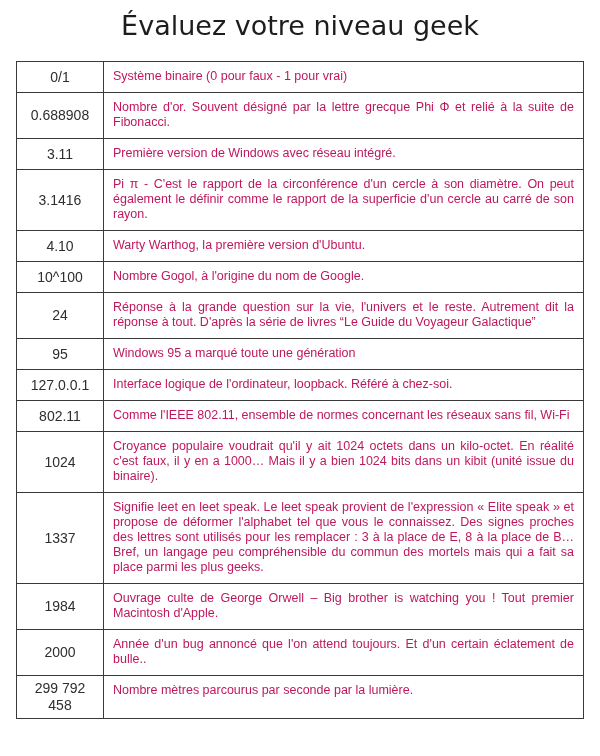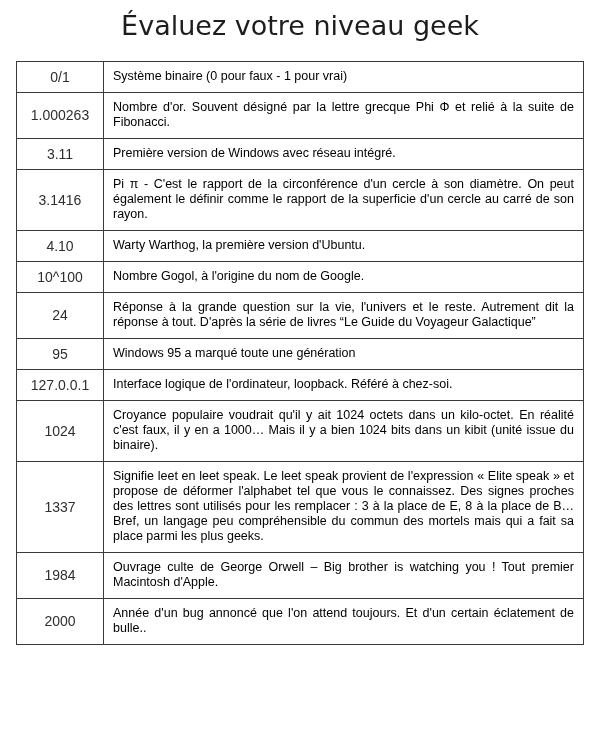"Système binaire (0 pour faux" td.cell-desc { color: #000000 -> #be185d }
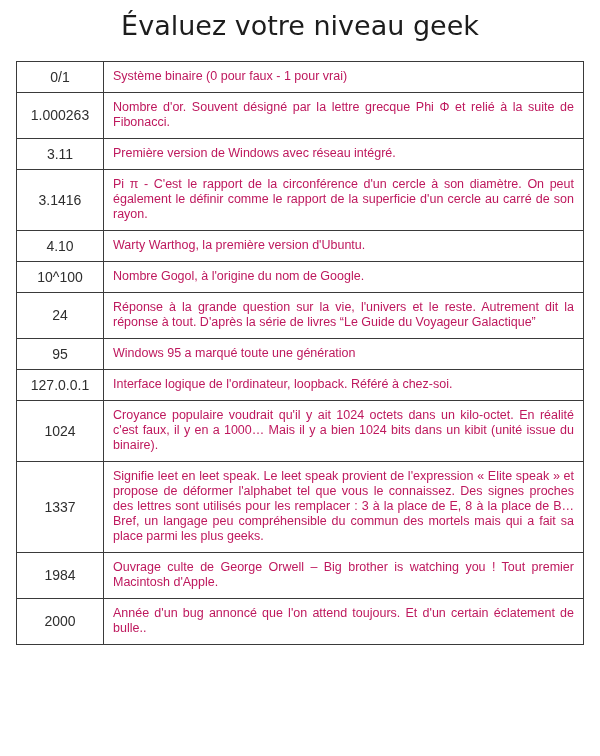"1.000263" td.cell-num { text: 1.000263 -> 0.688908 }
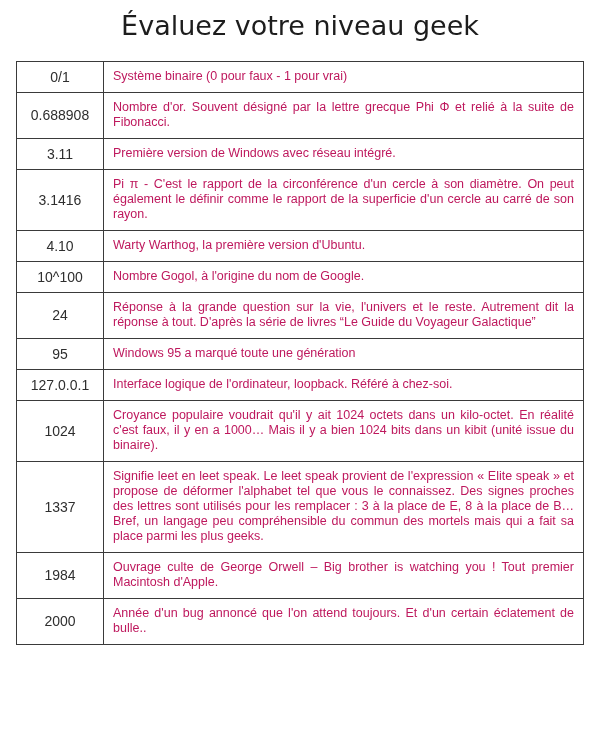"802.11" tr { html: none -> <tr> <td>802.11</td> <td>Comme l'IEEE 802.11, ensemble de normes concernant les réseaux sans fil, Wi-Fi</td> </tr> }
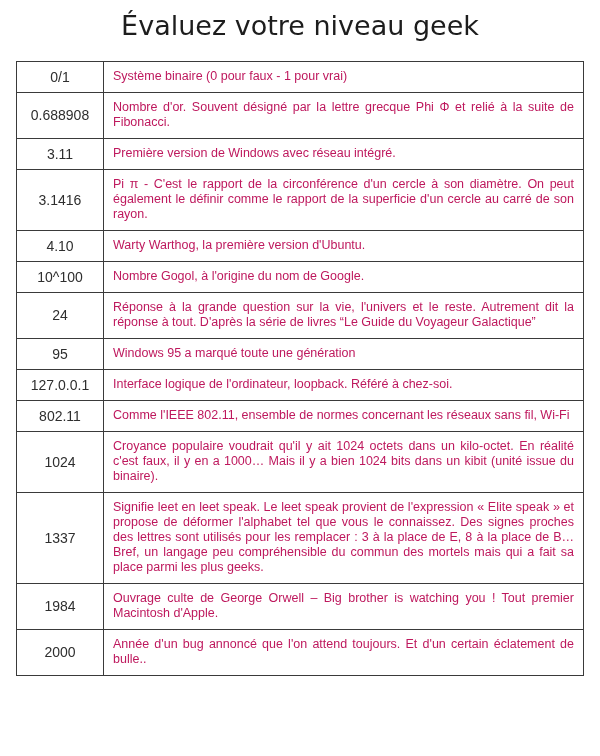"299 792 458" tr { html: none -> <tr> <td>299 792 458</td> <td>Nombre mètres parcourus par seconde par la lumière.</td> </tr> }
